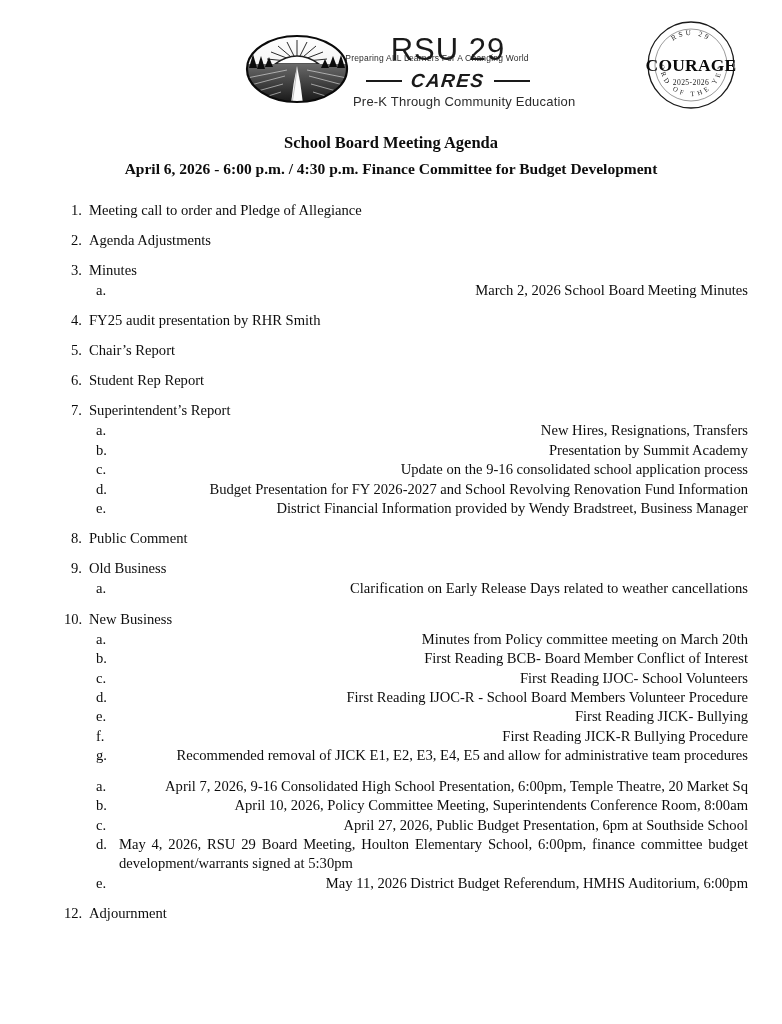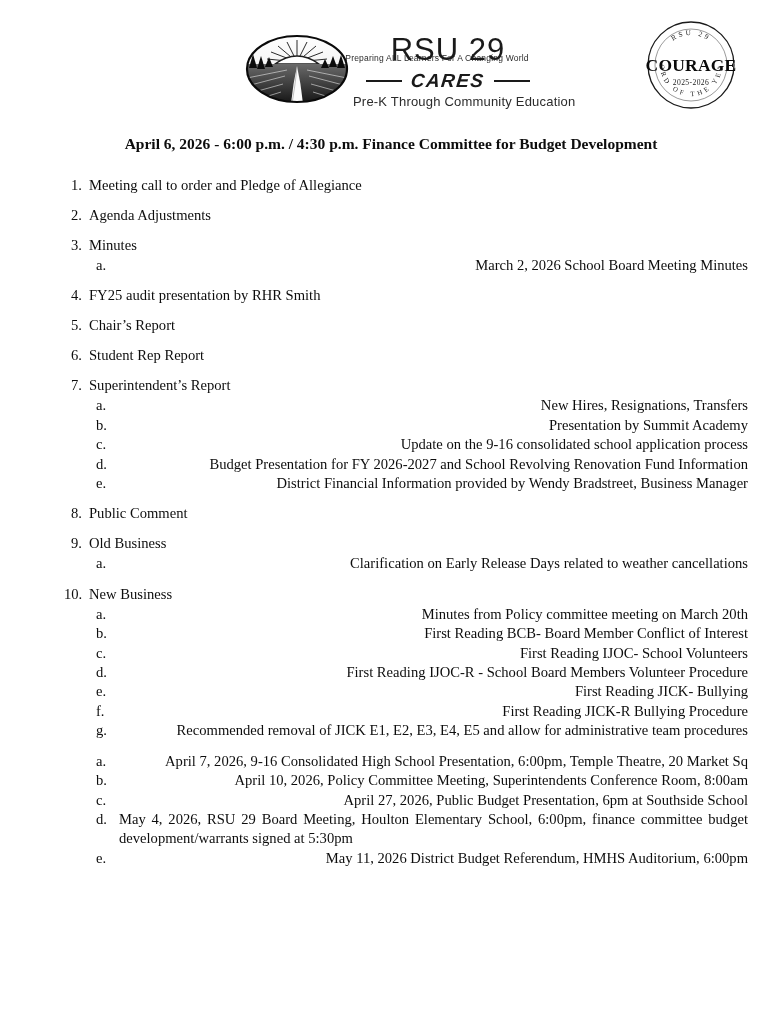"School Board Meeting Agenda" div.doc-title { html: none -> <div>School Board Meeting Agenda</div> }
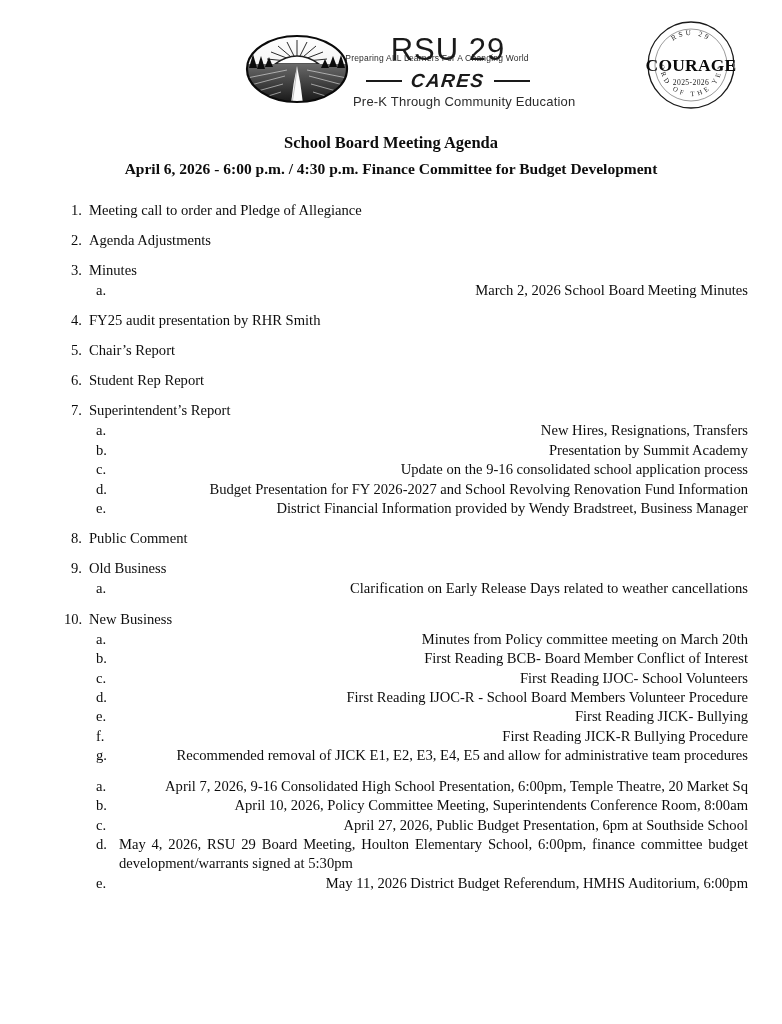"12." div.item { html: none -> <div> <div> <span>12.</span> <span>Adjournment</span> </div> </div> }
